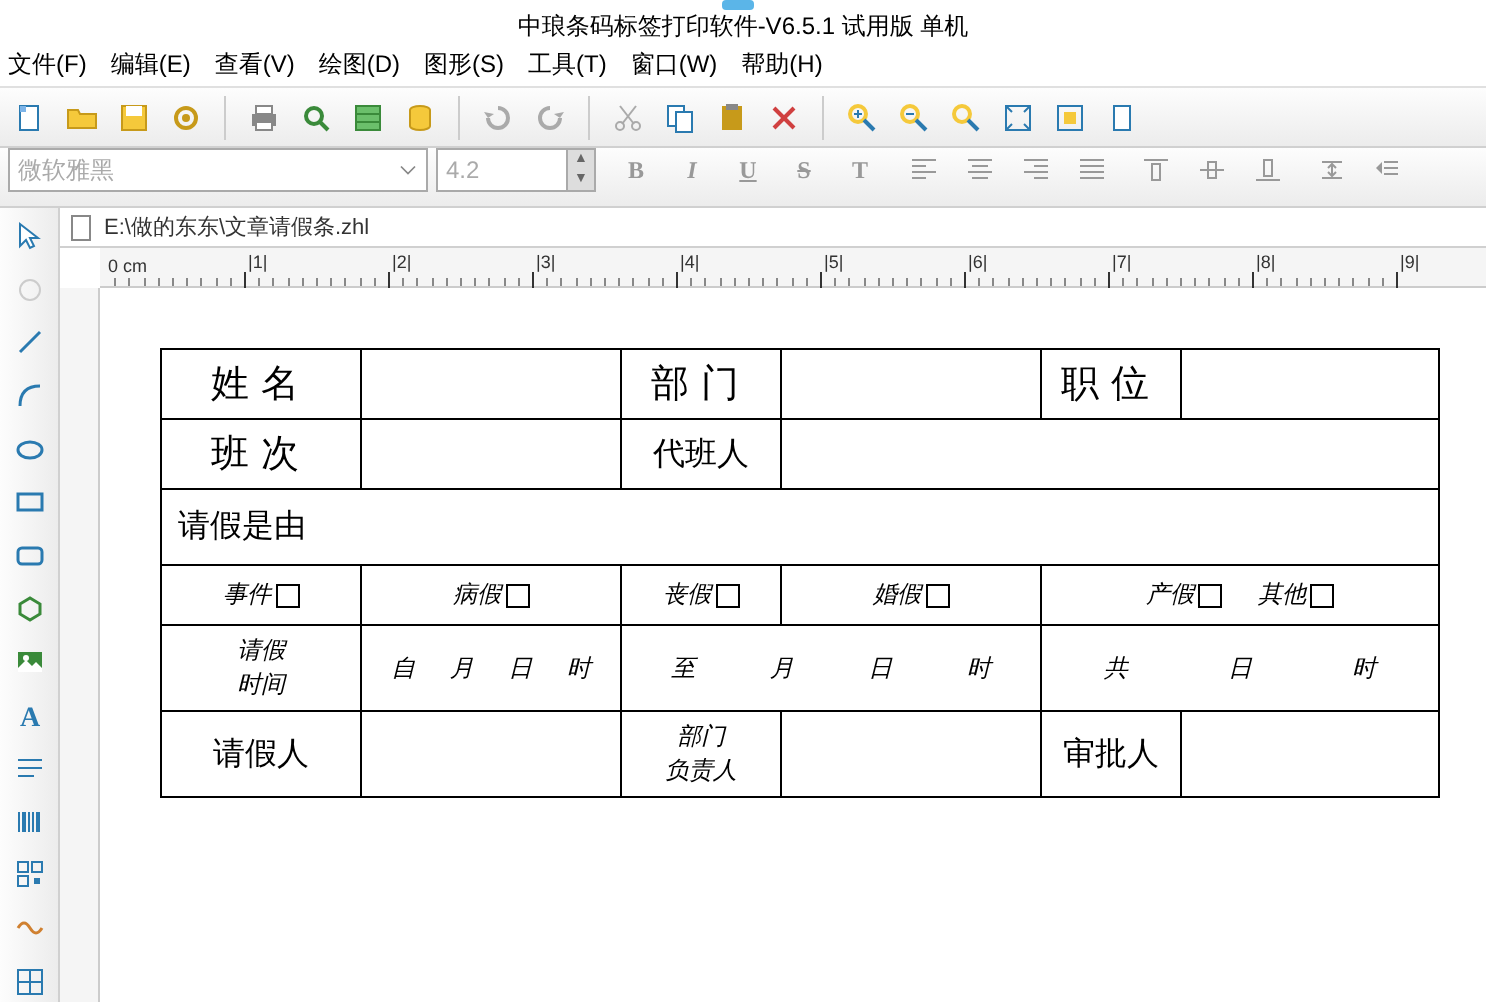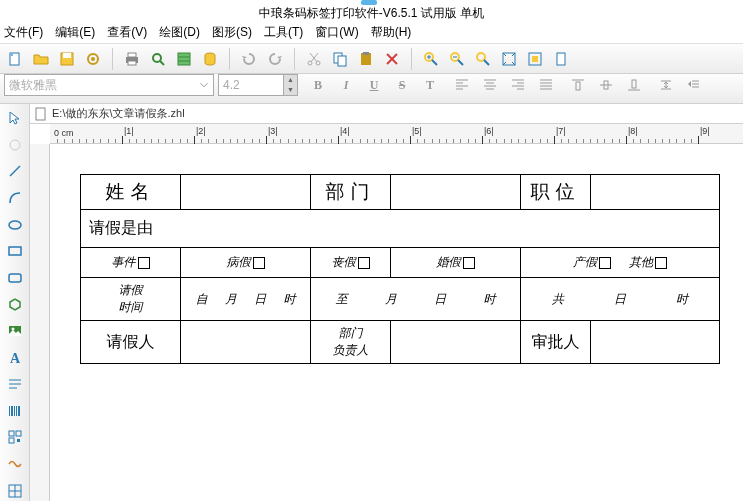"班次" tr { html: none -> <tr> <td>班次</td> <td></td> <td>代班人</td> <td></td> </tr> }
